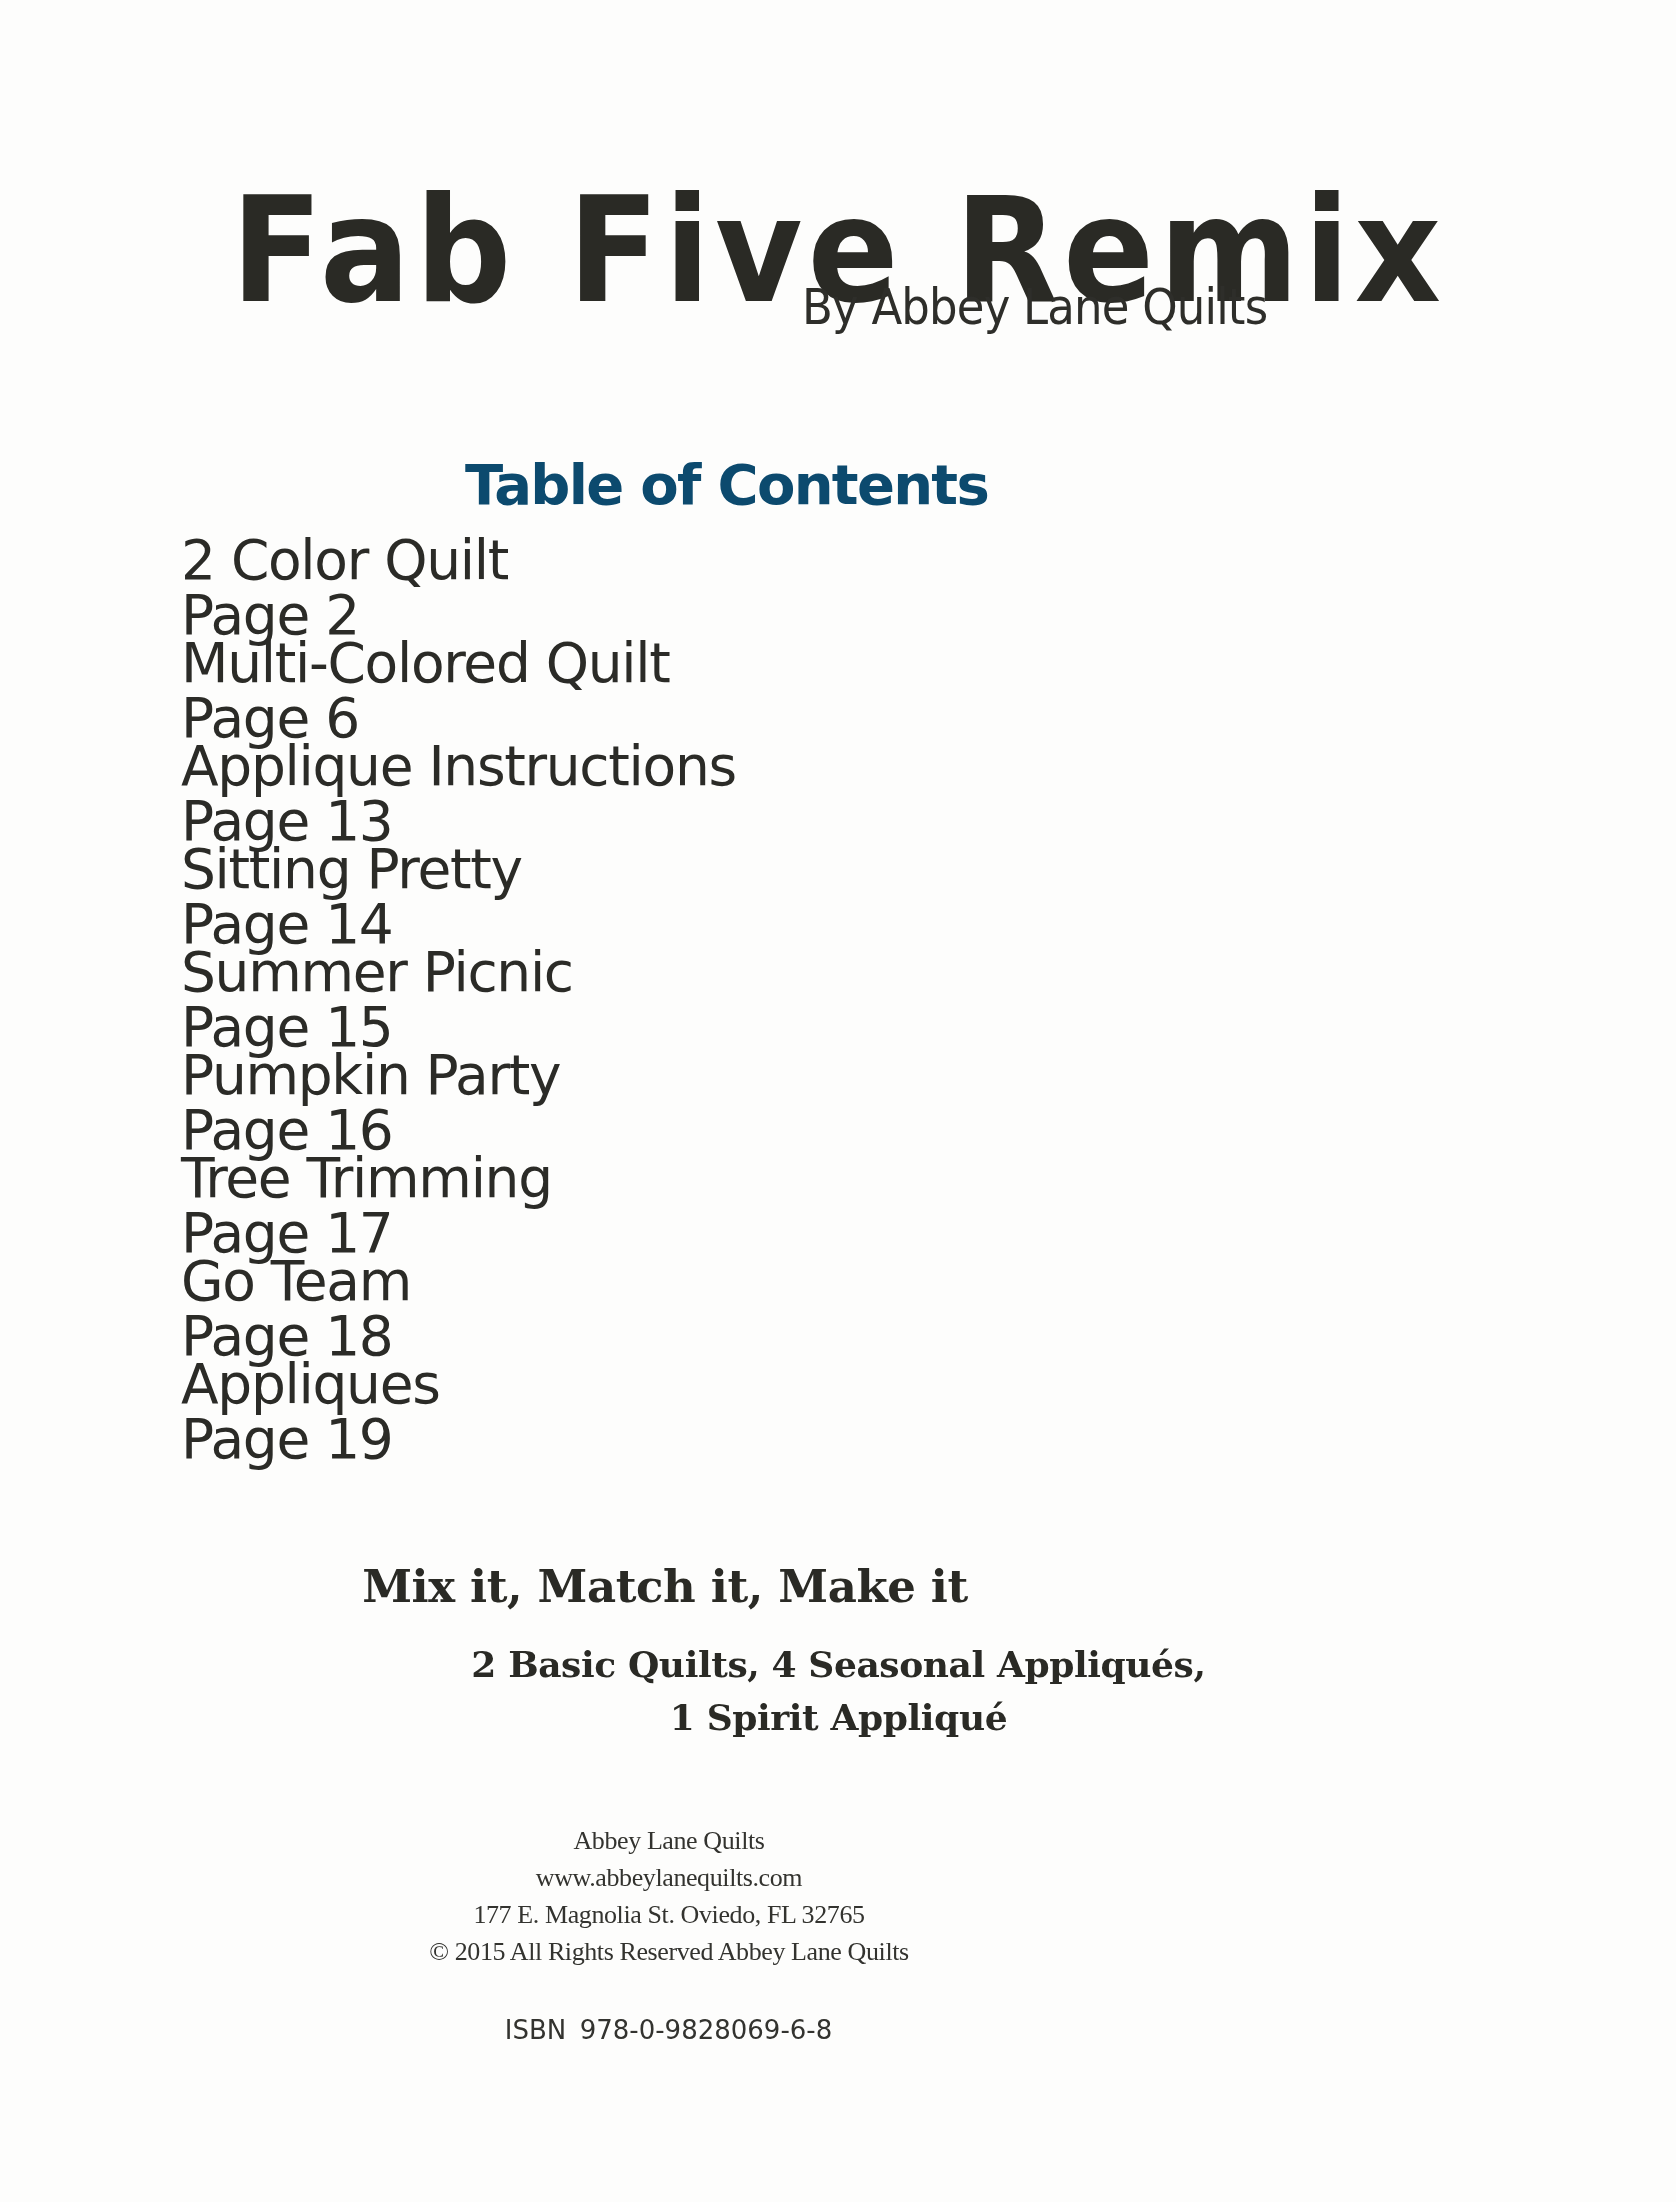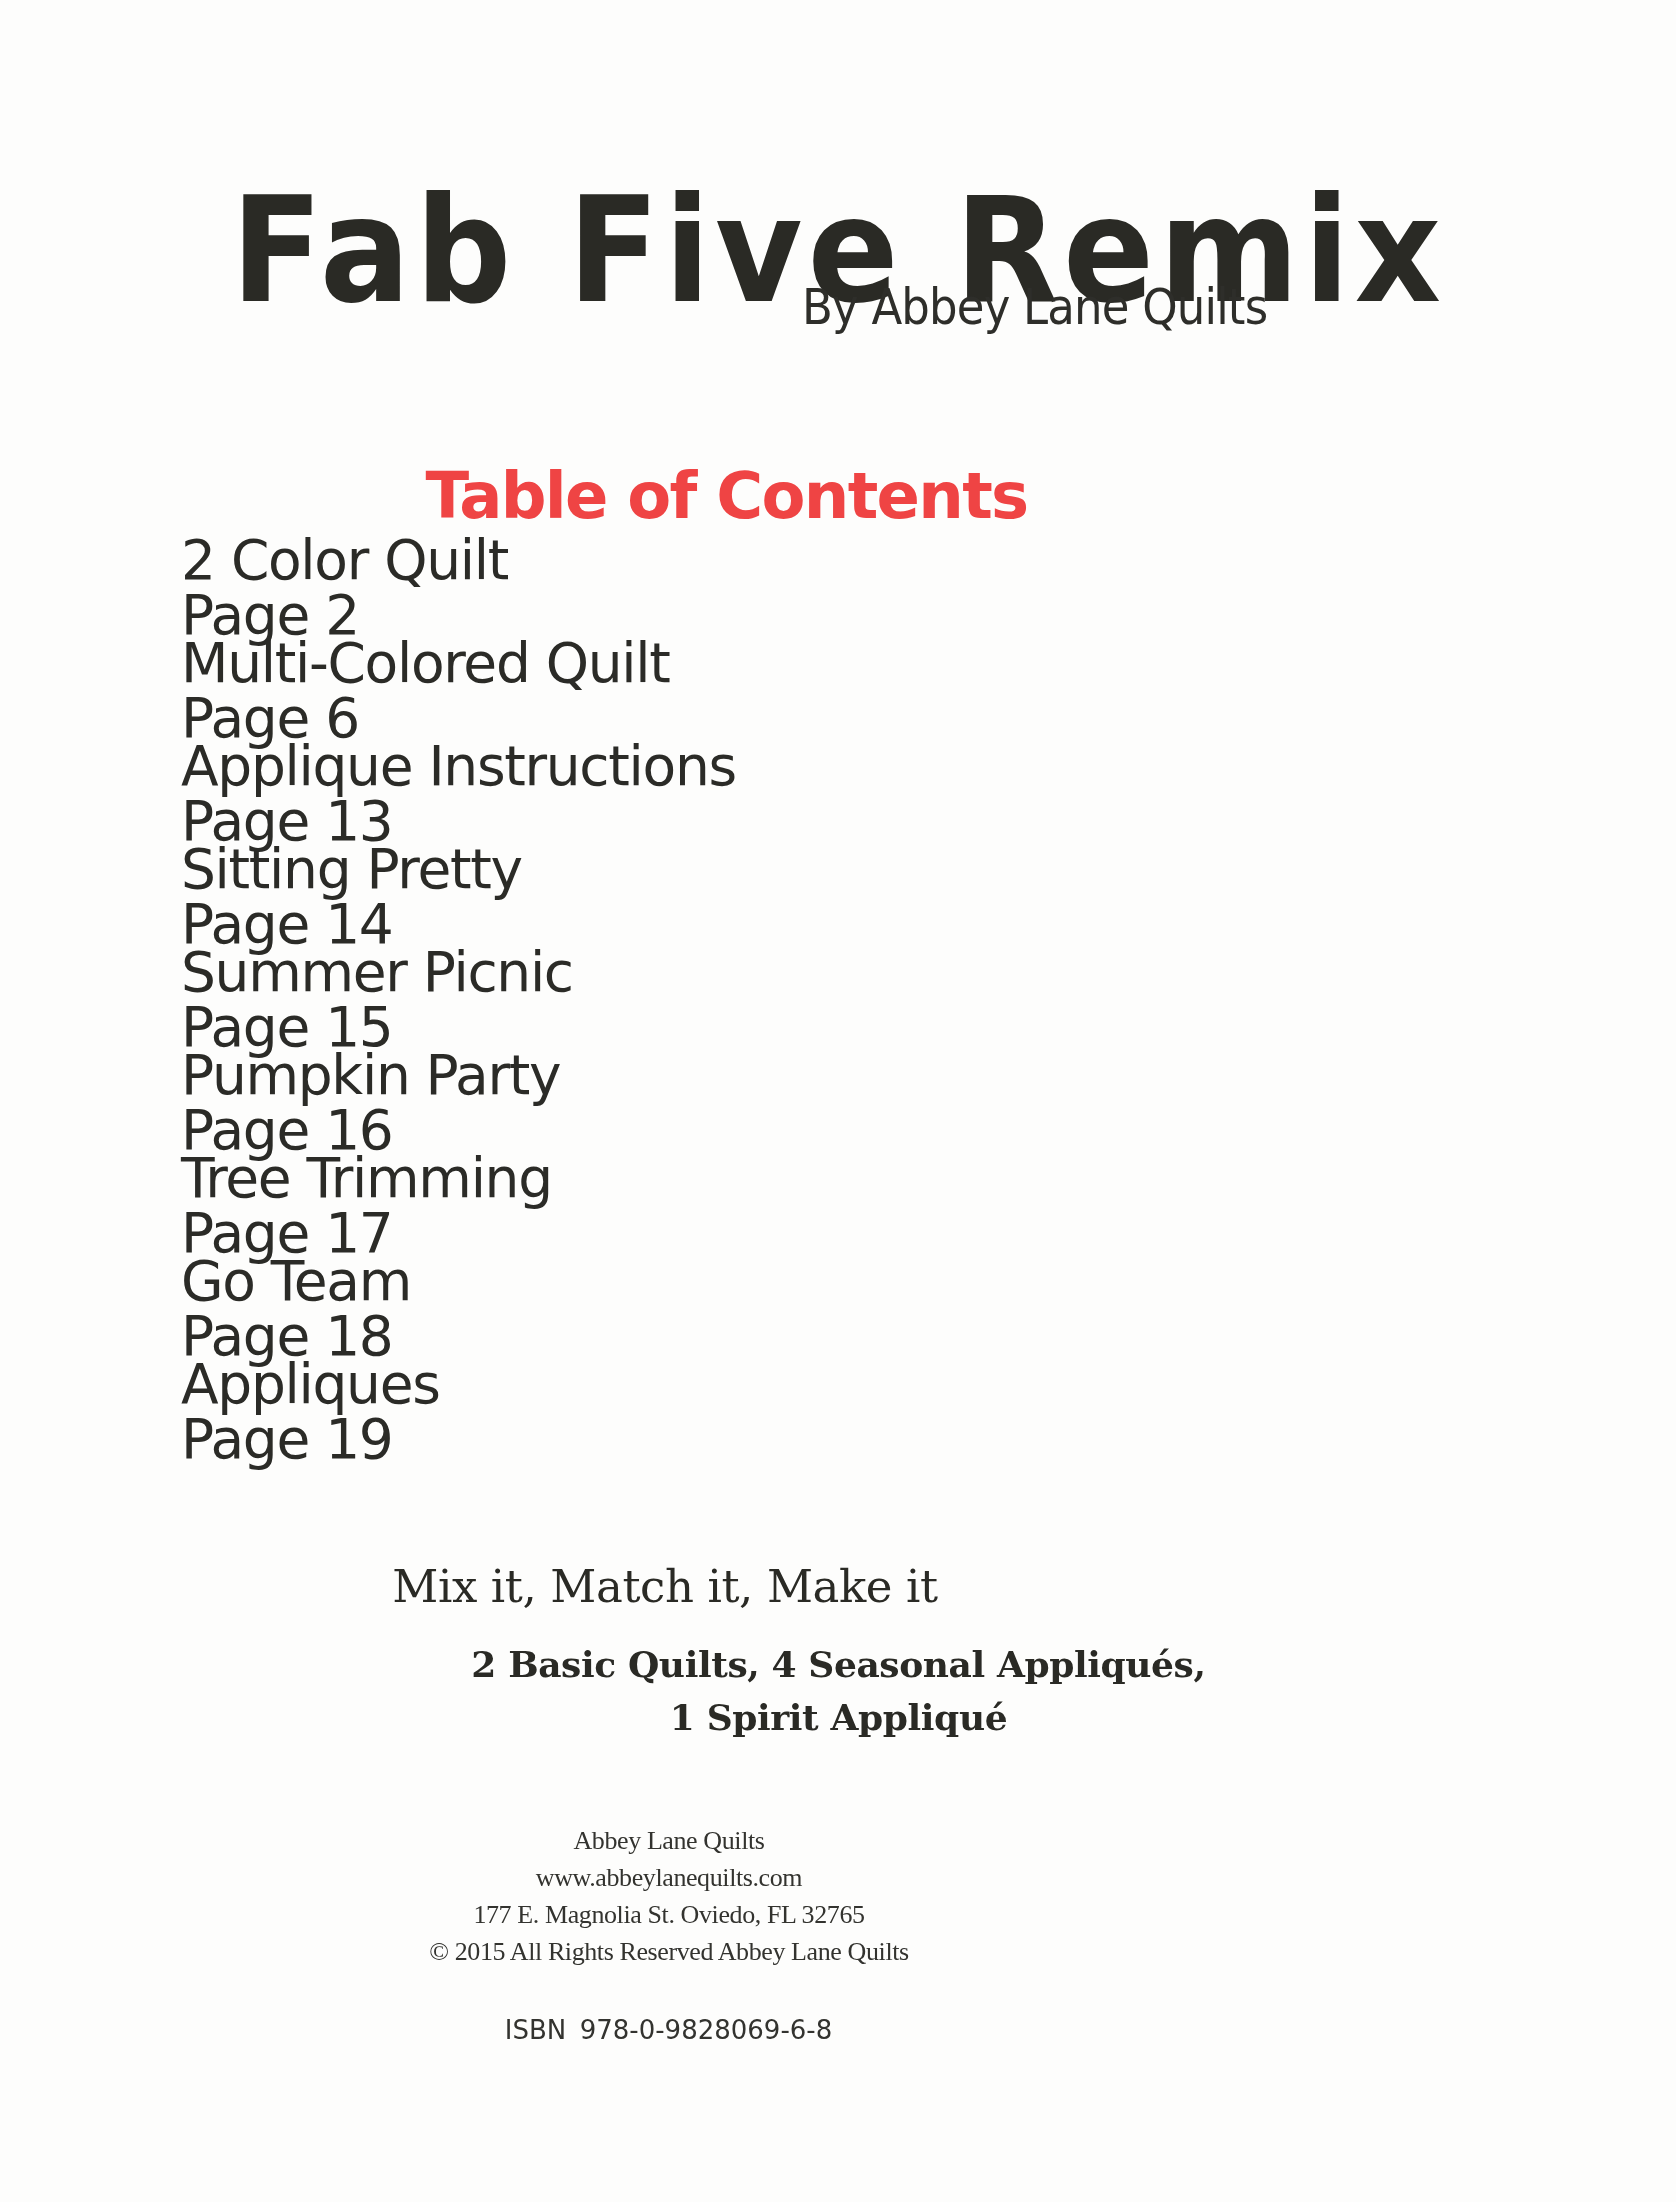"Table of Contents" .toc-heading { color: #ef4444 -> #0c4a6e; font-size: 64px -> 56px }
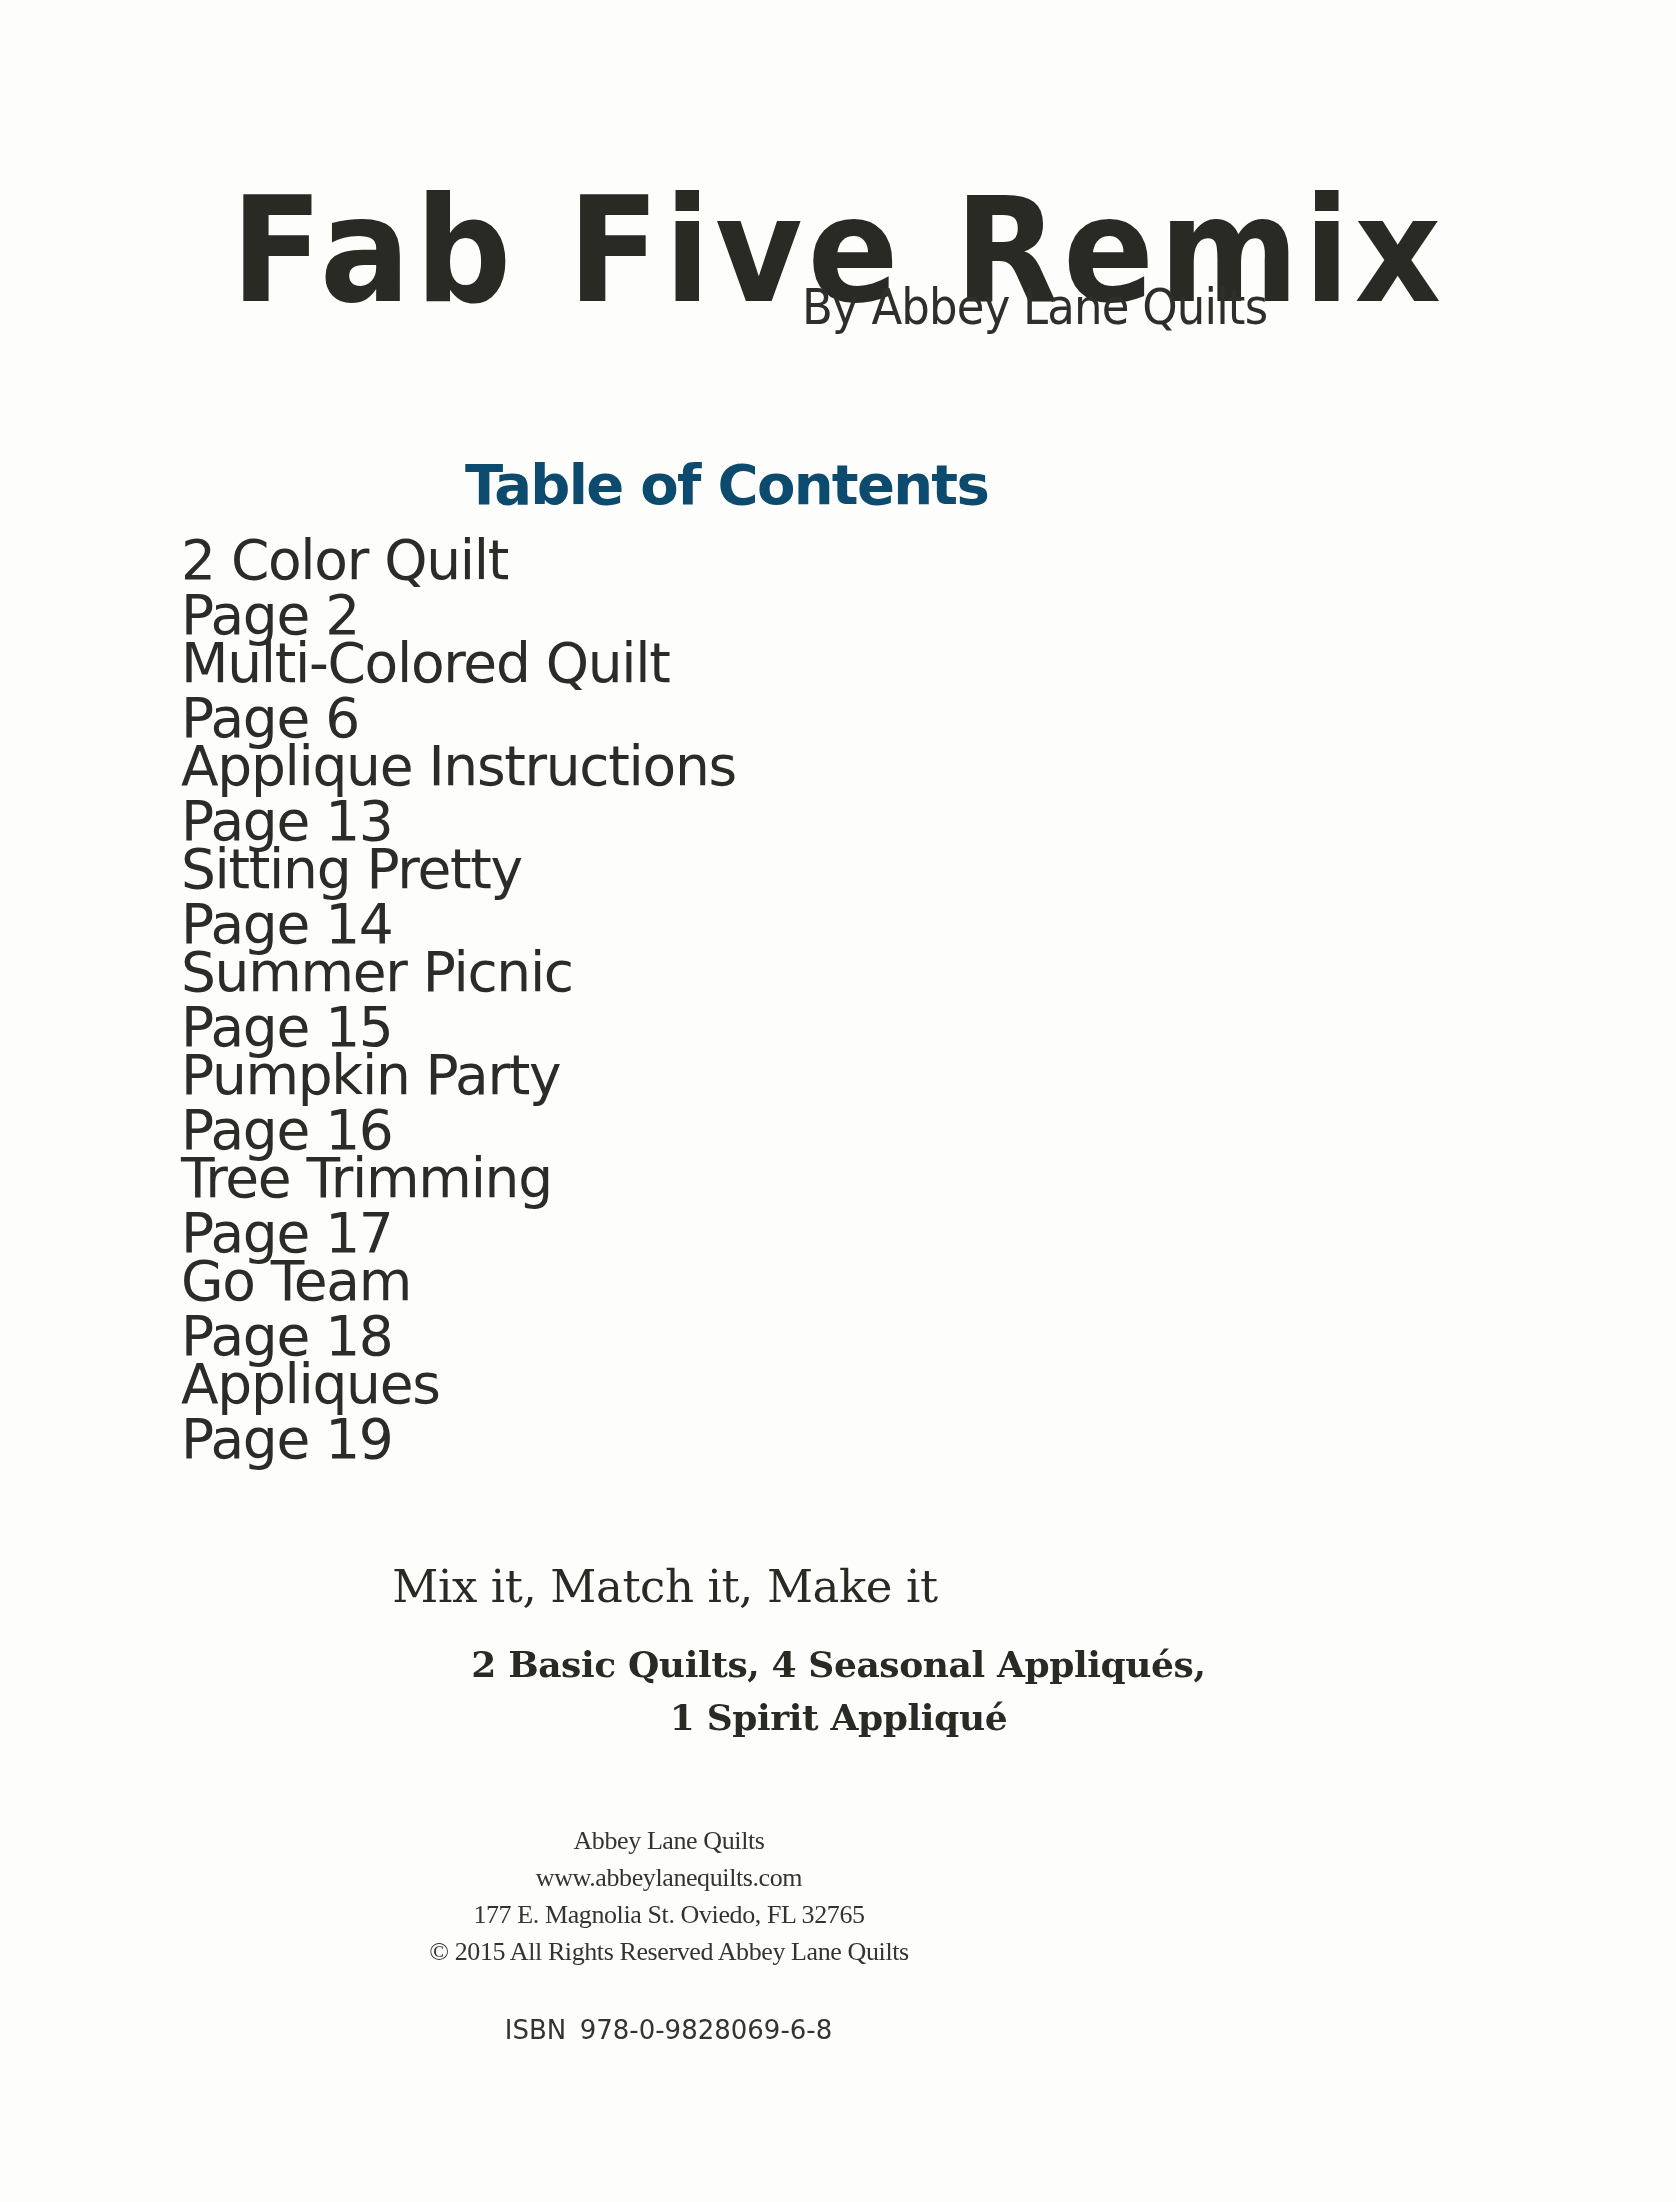"Mix it, Match it, Make" .tagline { font-weight: normal -> bold }
